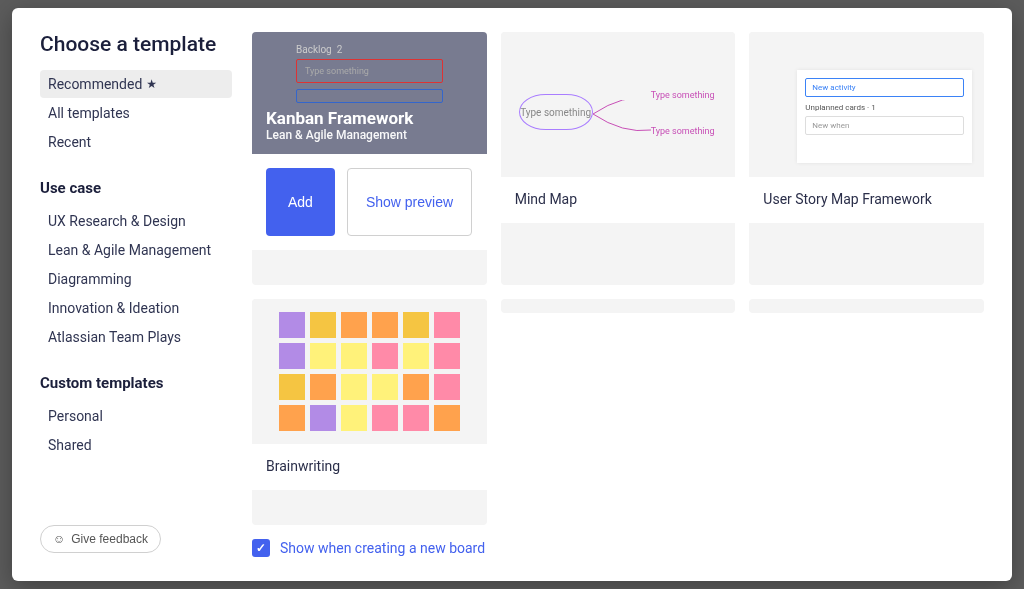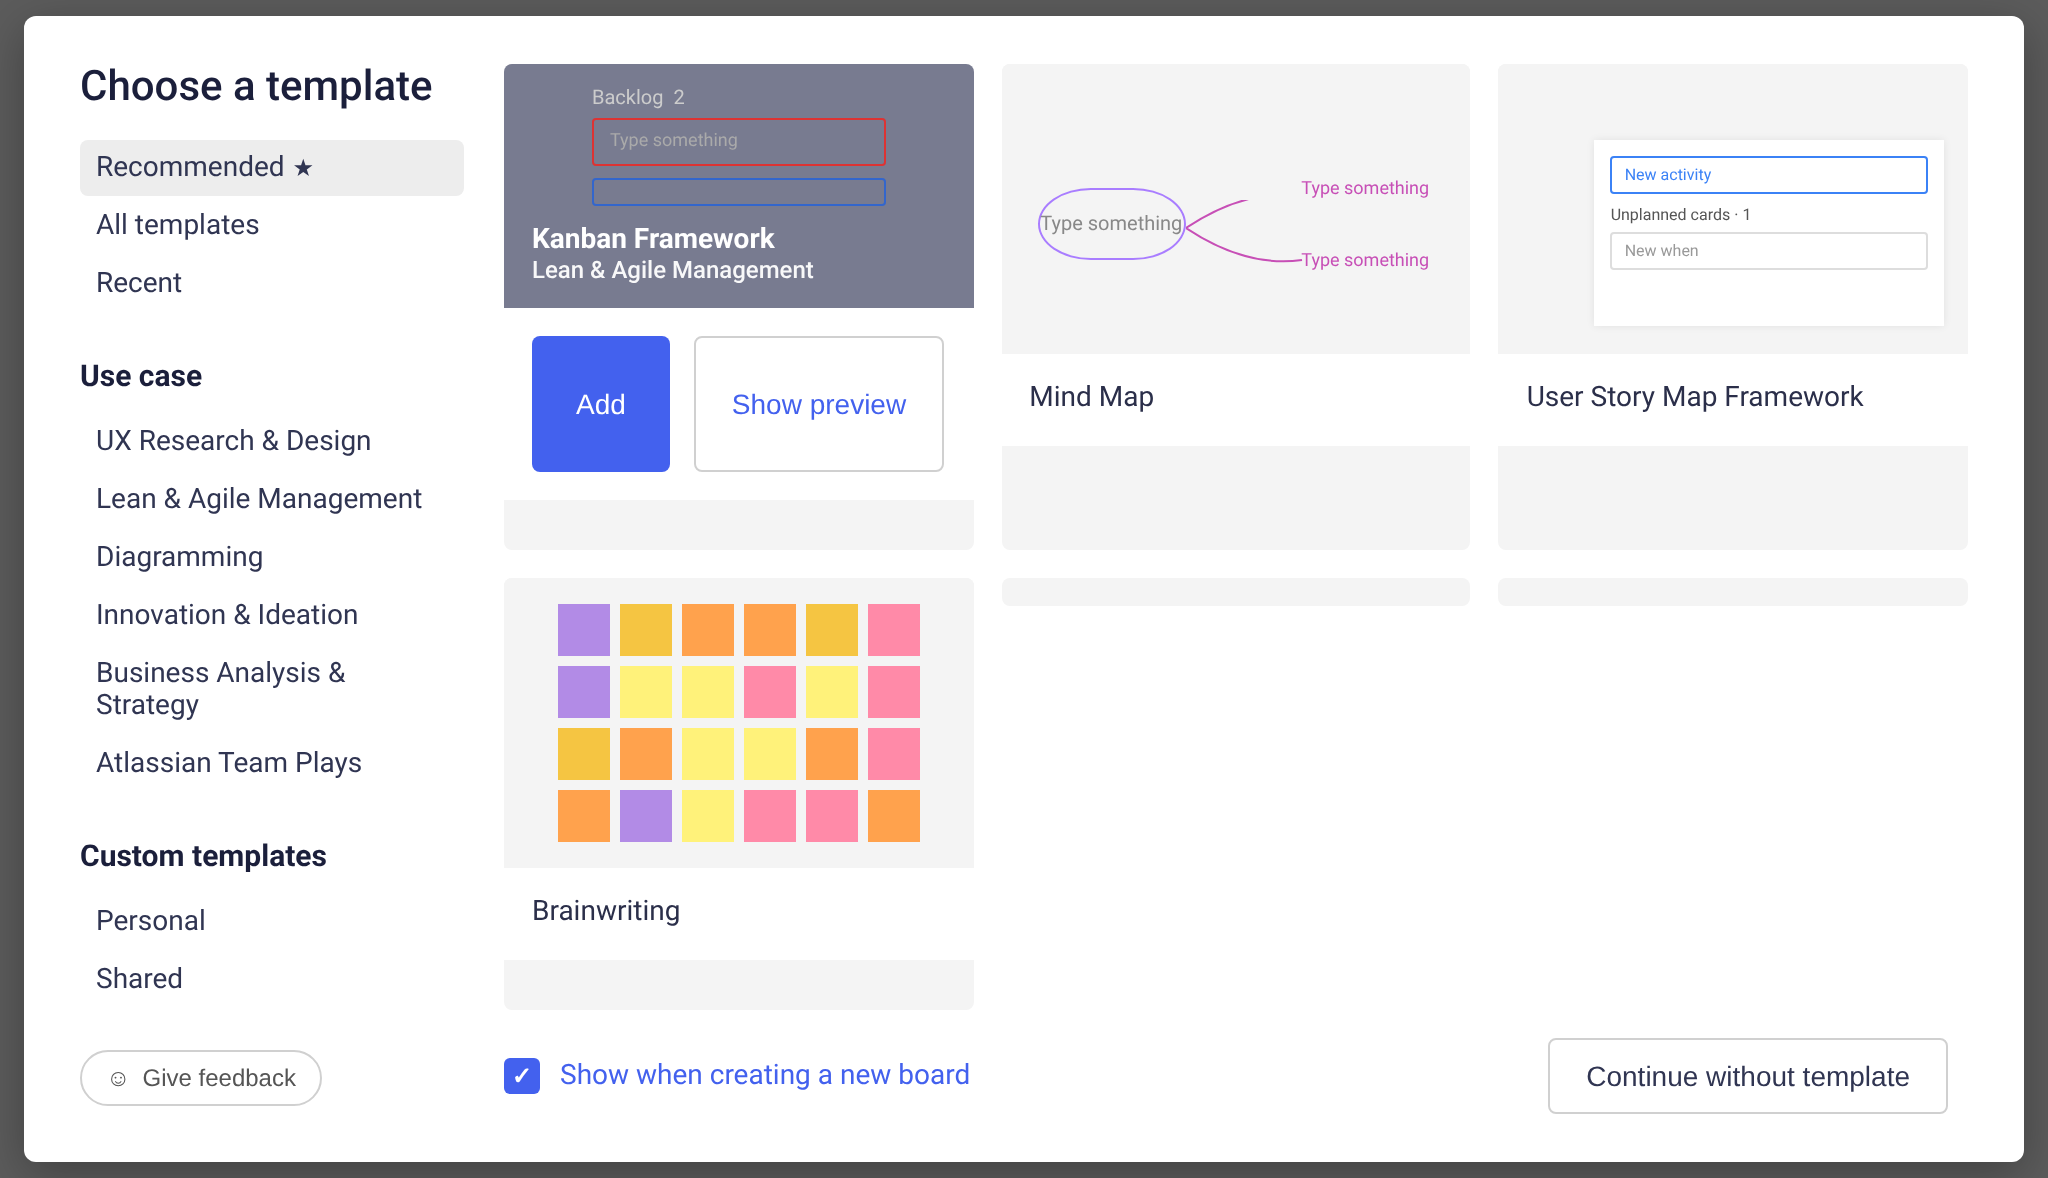"Kanban Framework" .featured-title { font-size: 14px -> 17px }
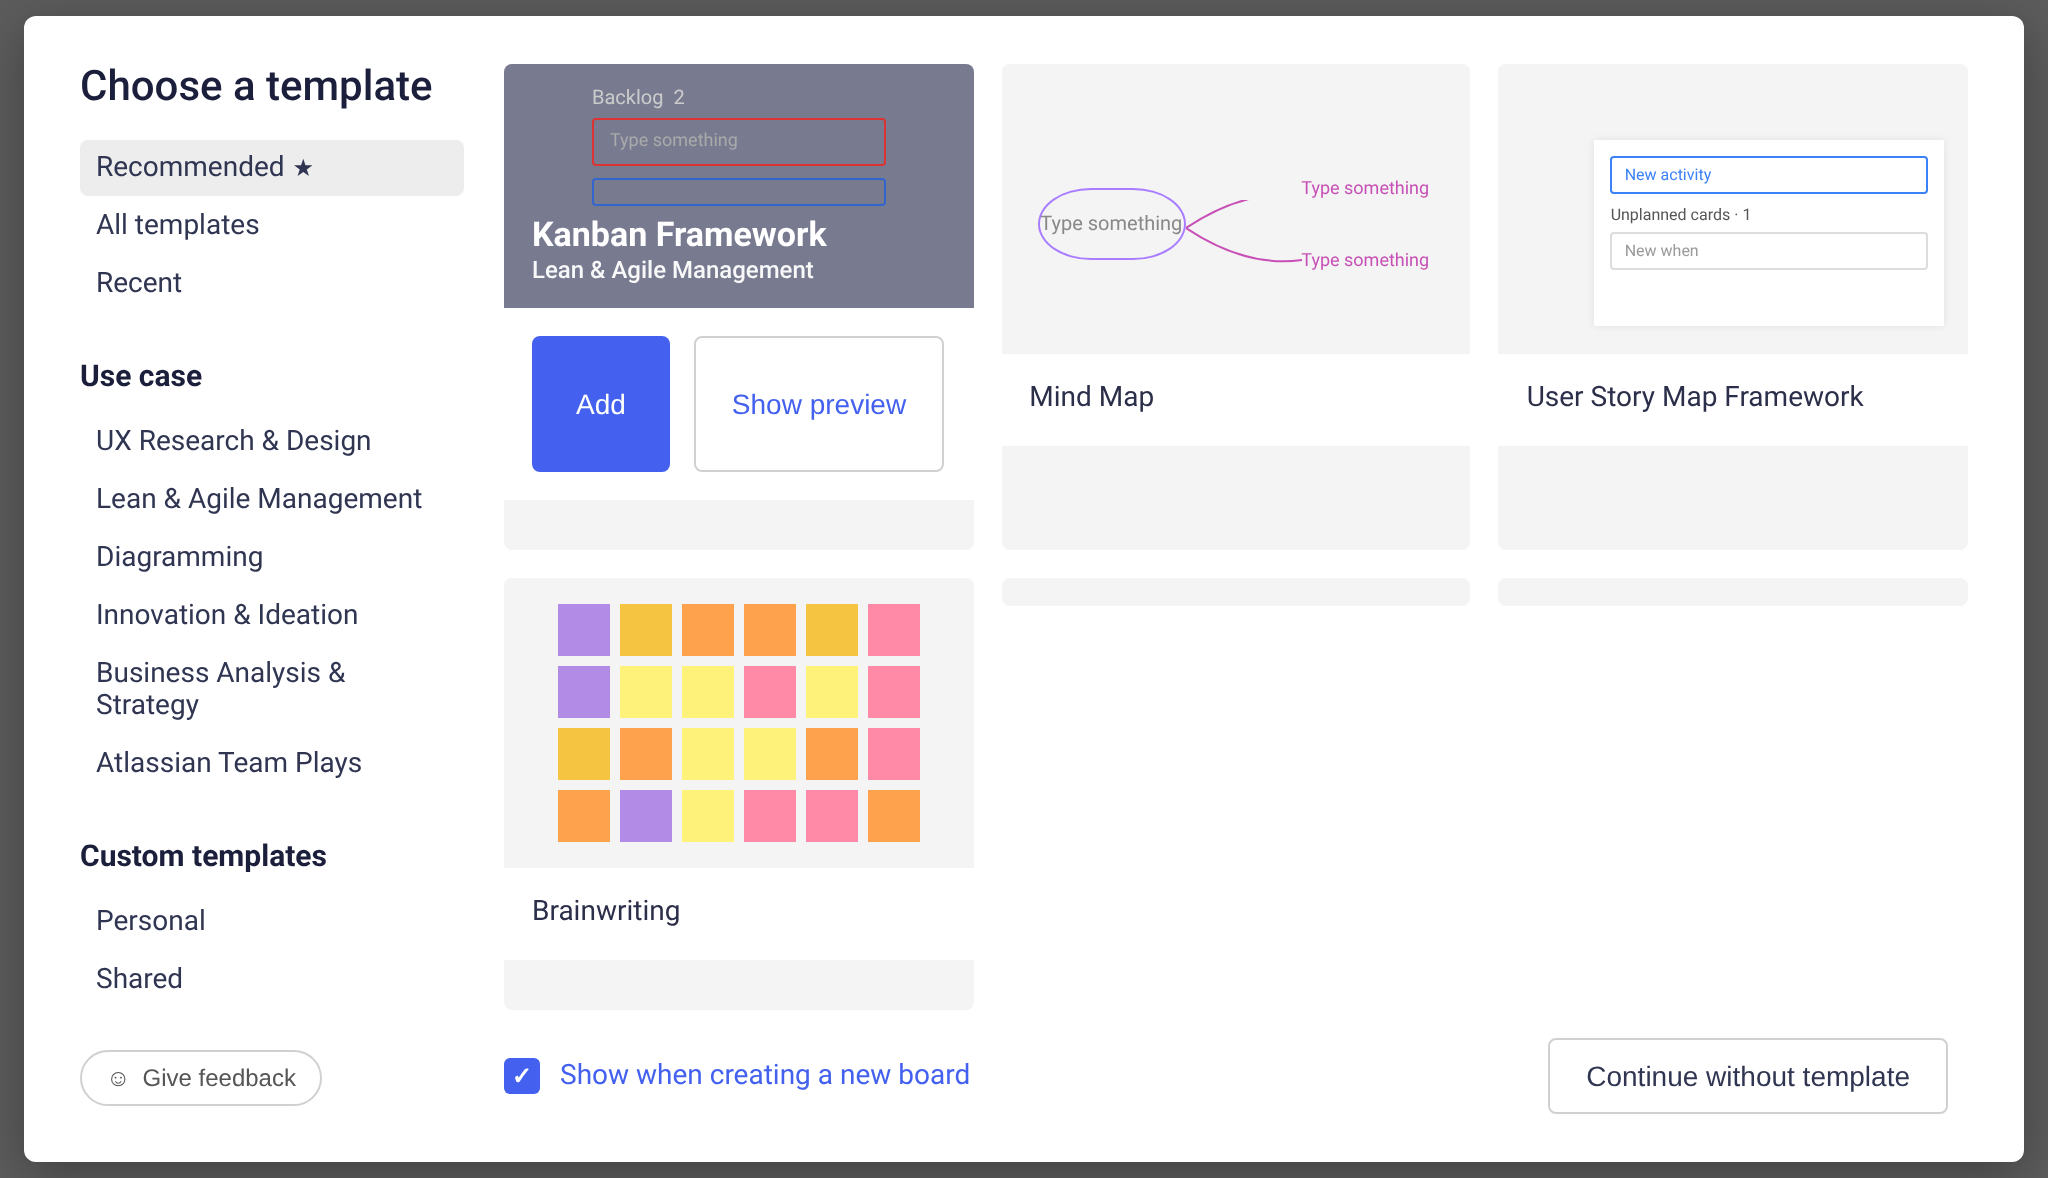"Business Analysis & Strategy" li.cat-item { html: <li> <span>Business Analysis &amp; Strategy</span> </li> -> none }
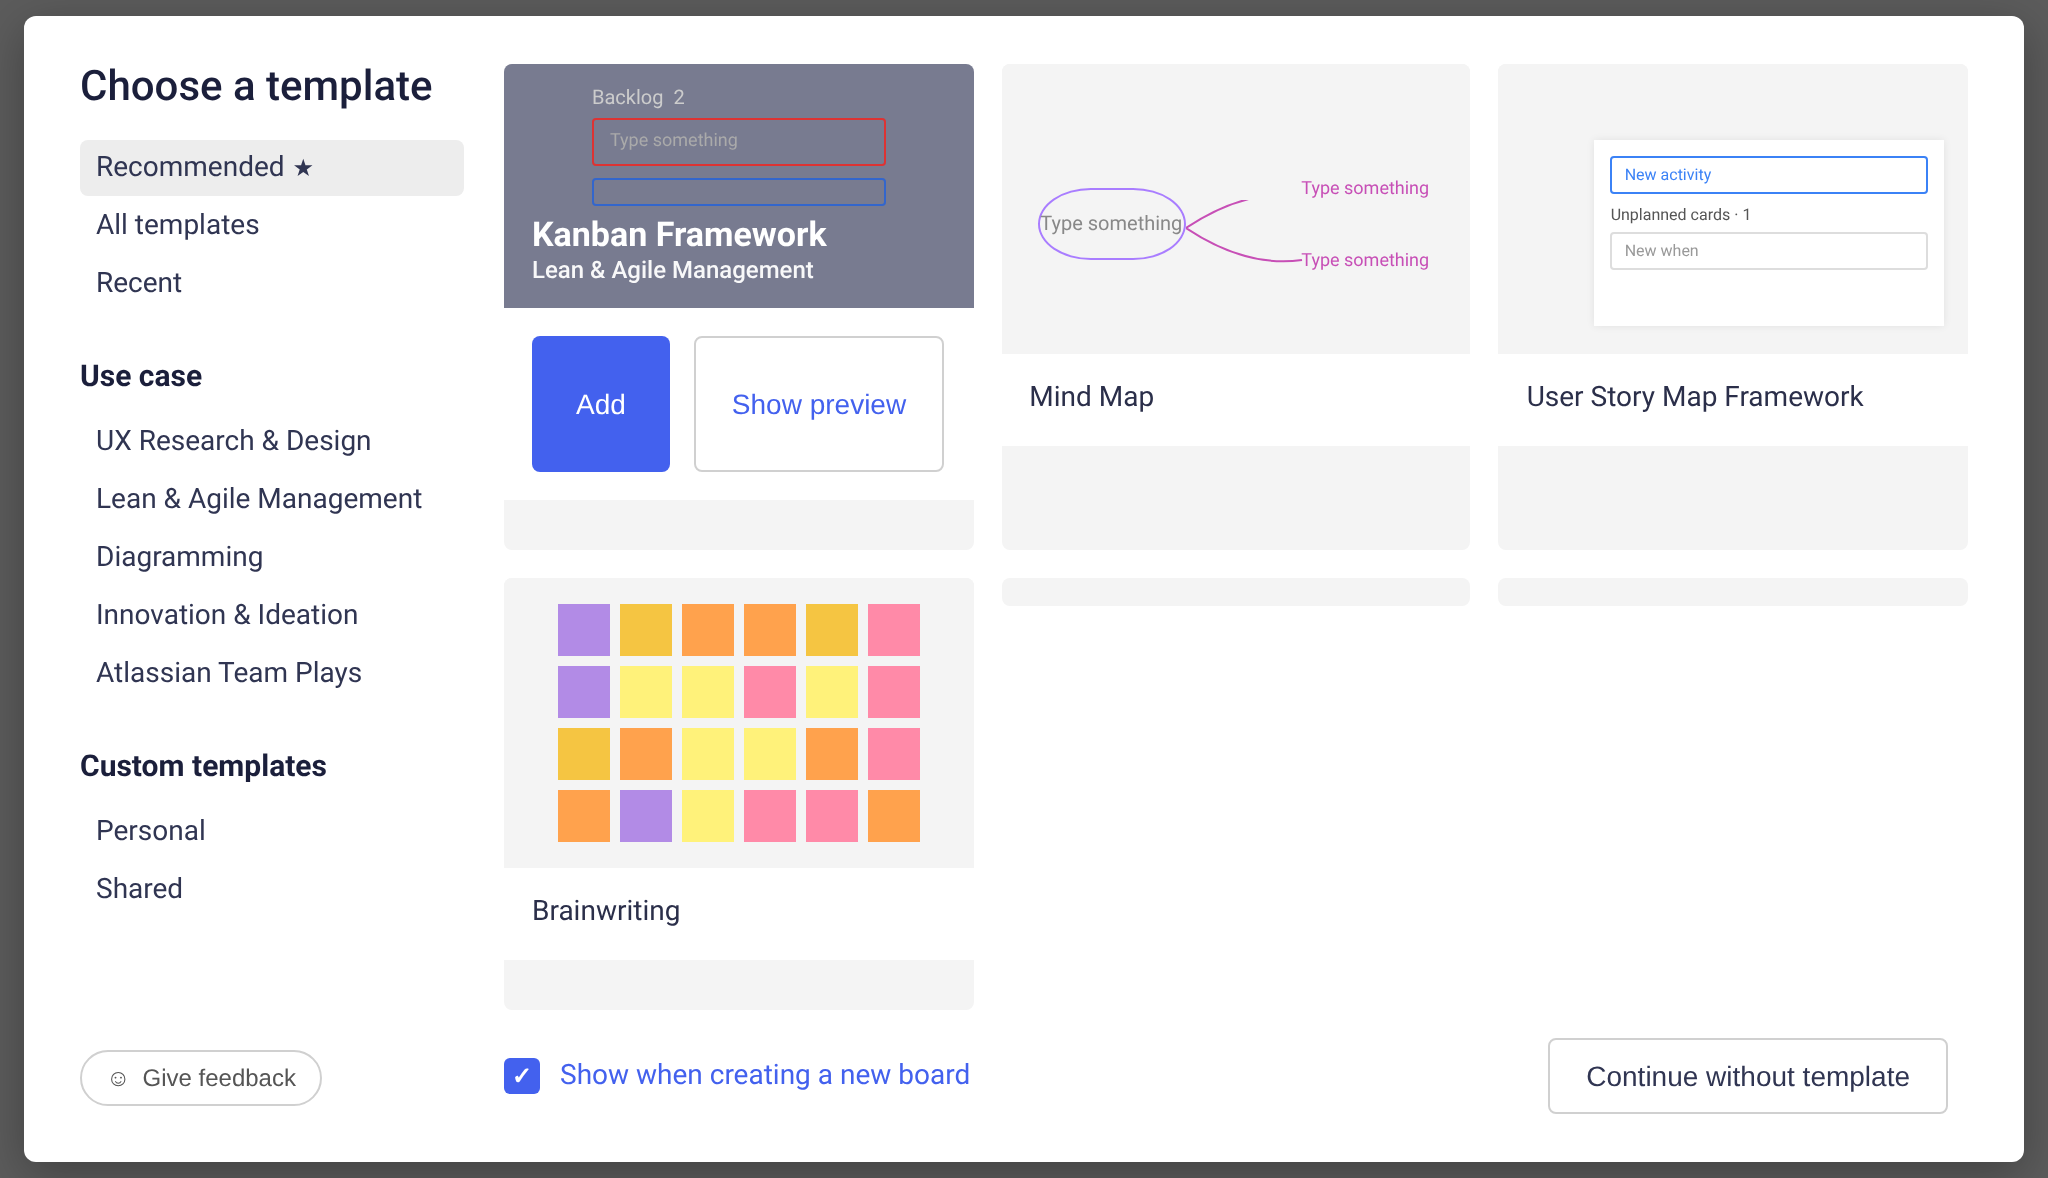"Continue without template" button.btn-ghost { html: <button>Continue without template</button> -> none }
